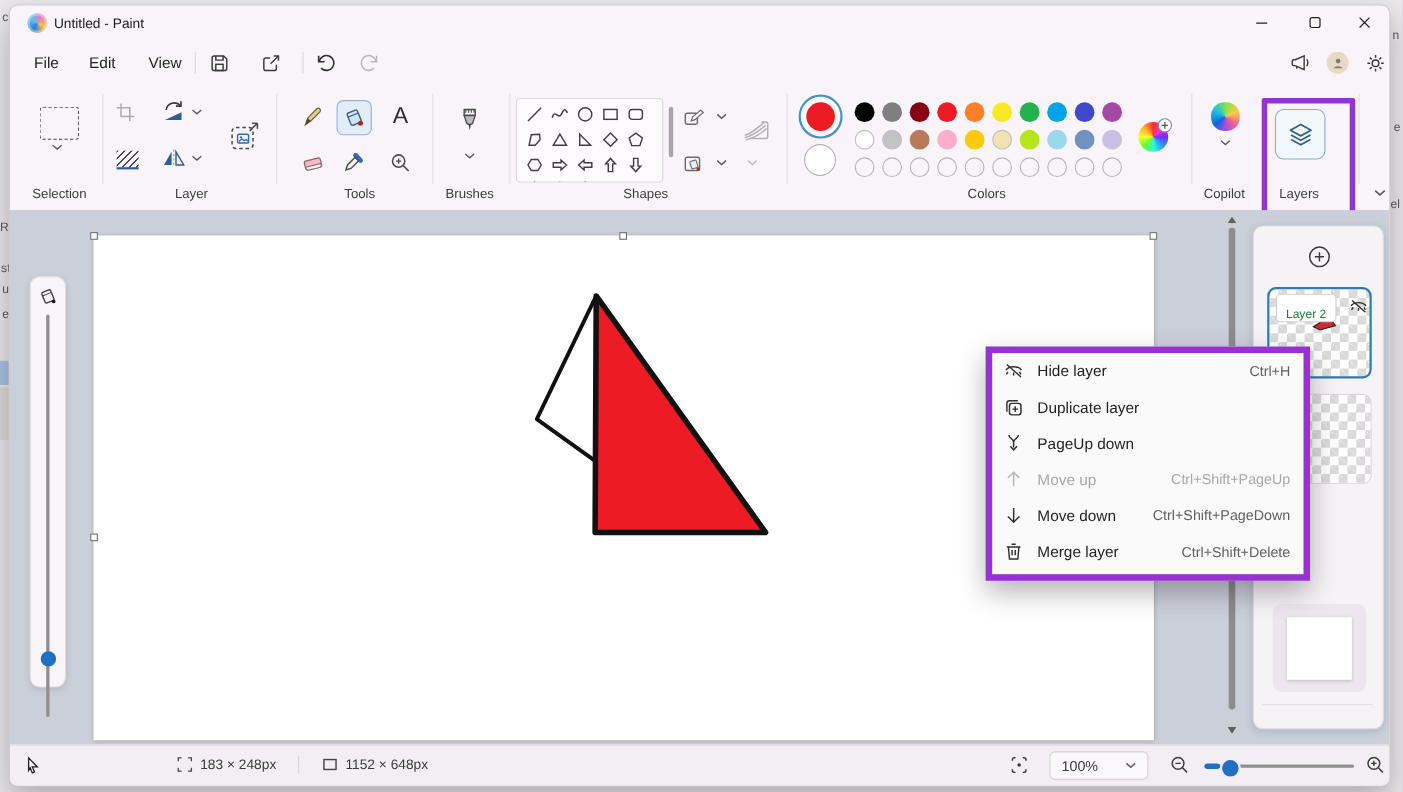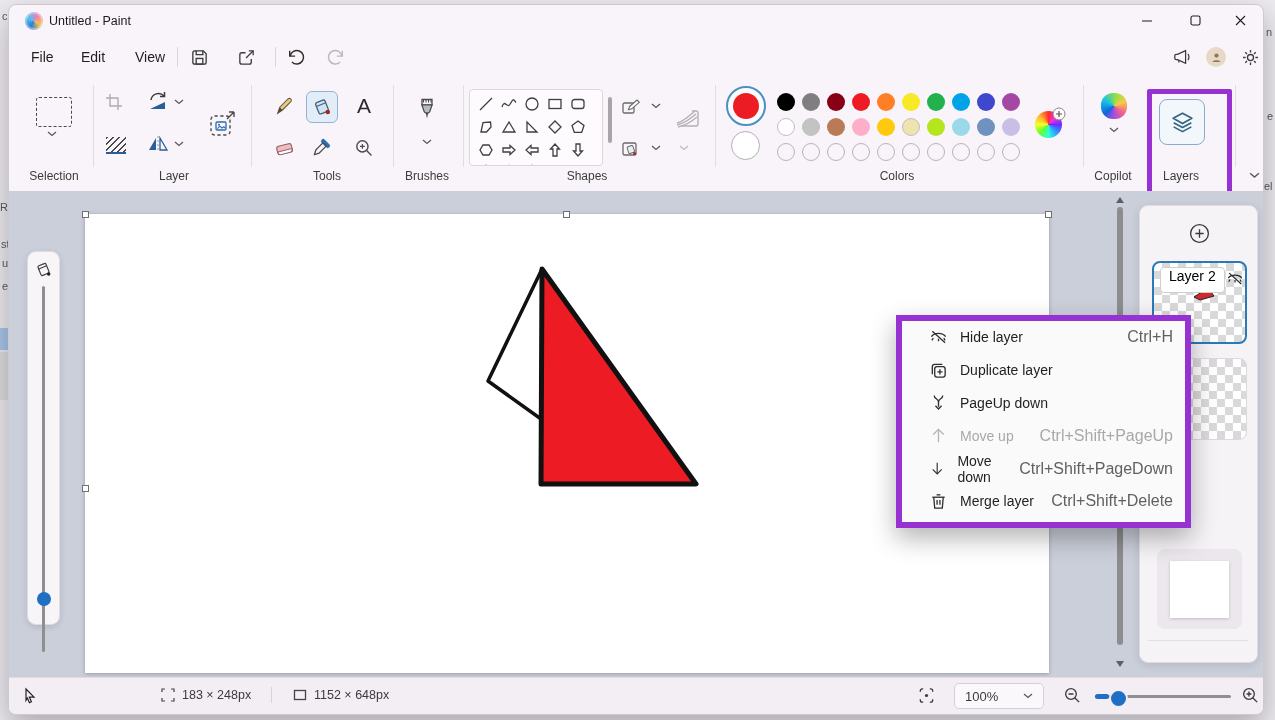"Layer 2" .laychip { align-items: flex-start -> flex-end; color: #000000 -> #15803d; font-size: 14px -> 11px }
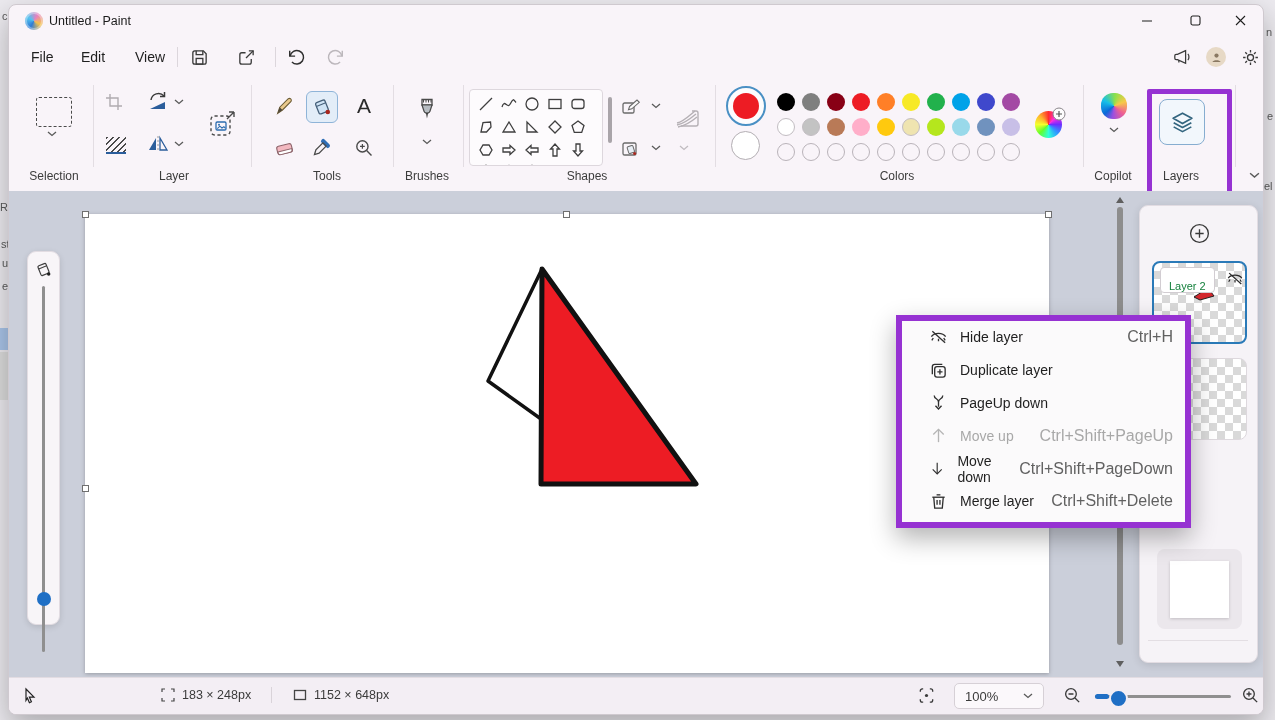"Hide layer" .mrow { padding: 0 12px 0 27px -> 0 12px 0 10px }
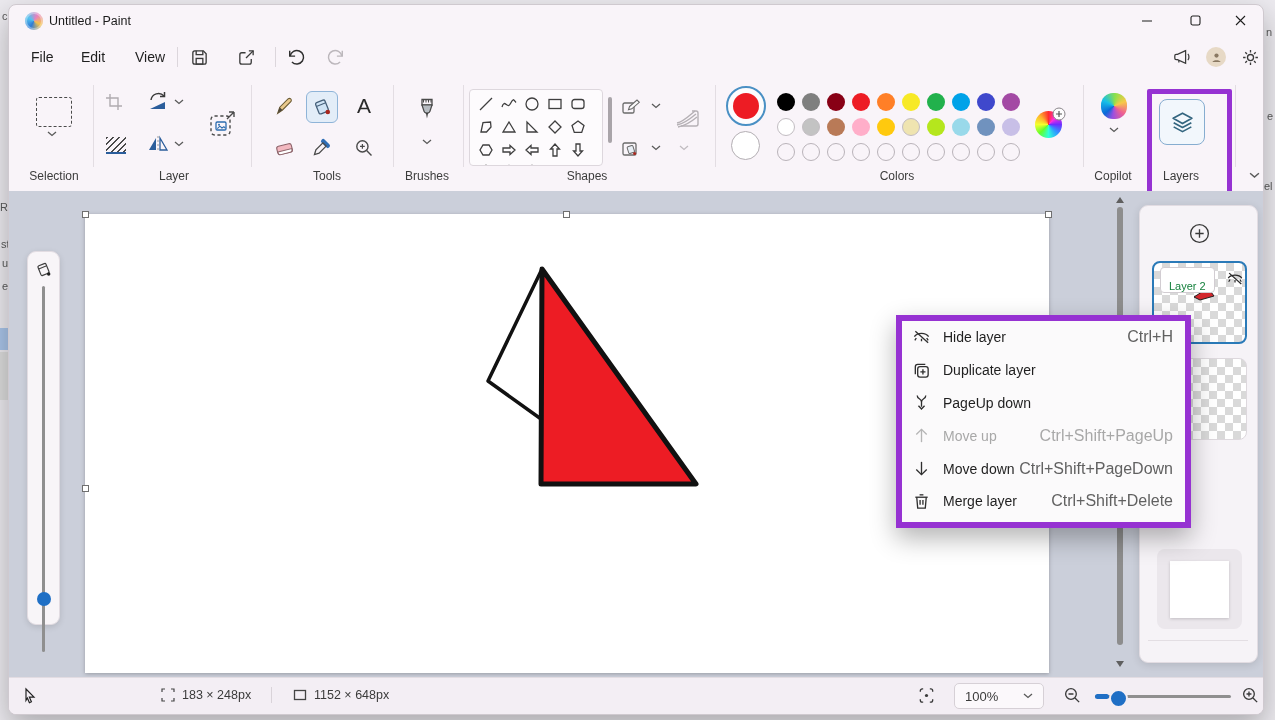"Ctrl+H" .mrow .sc { font-size: 16px -> 13px }
